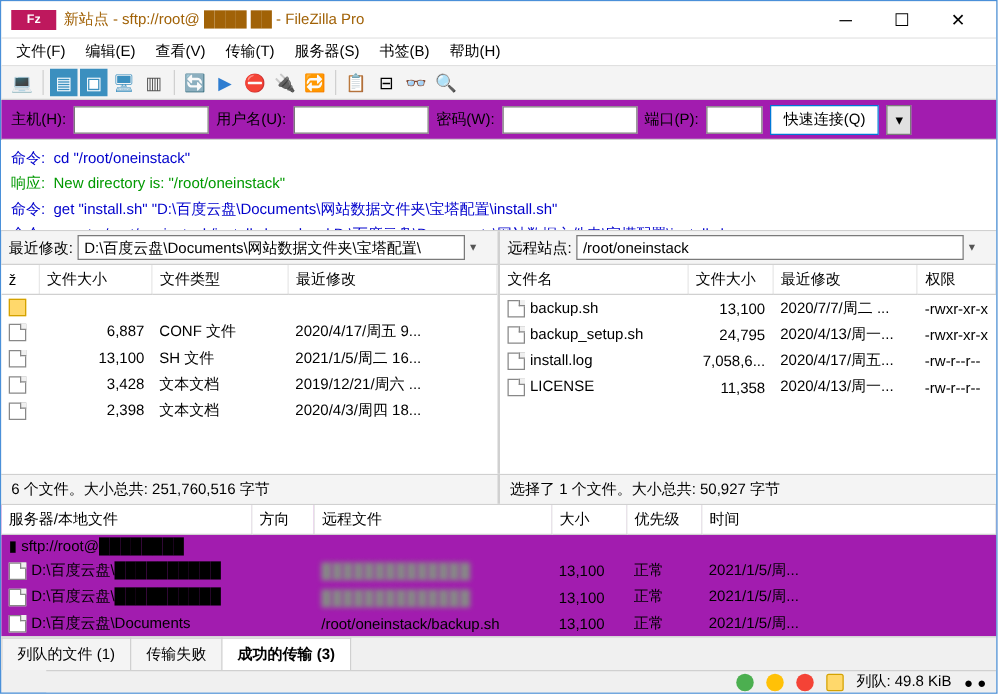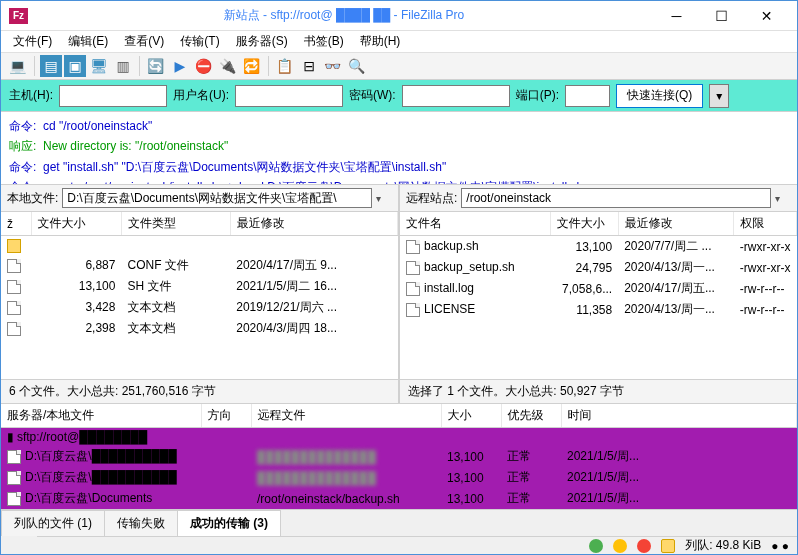"Fz" .titlebar .app-icon { width: 19px -> 36px }
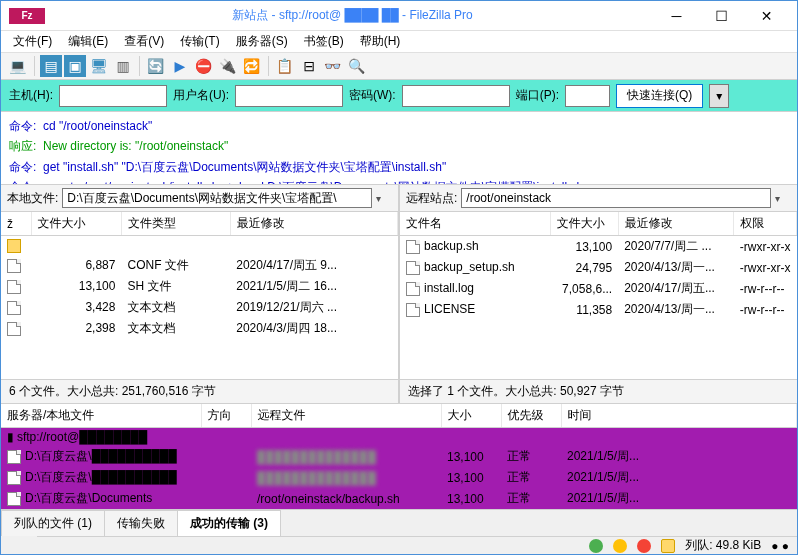"新站点 - sftp://root@ ████ ██" .titlebar .title-text { color: #3b82f6 -> #a16207; text-align: center -> none }
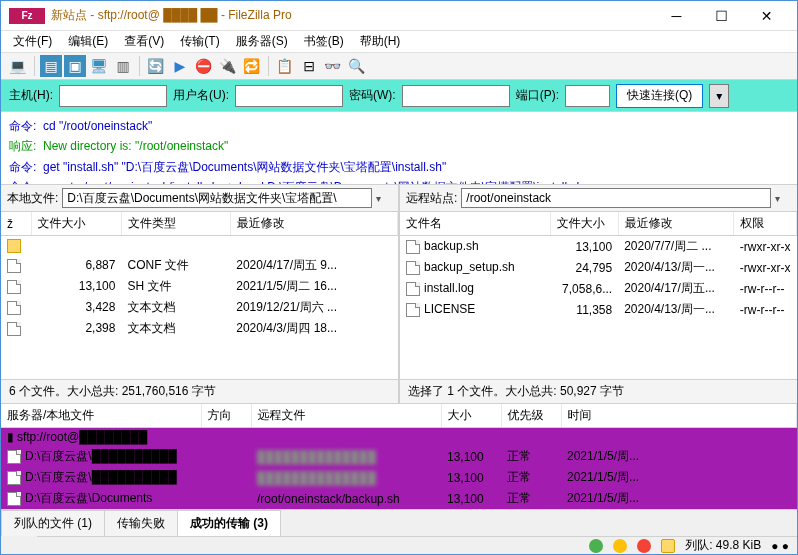"主机(H):" .quickconnect { background: #5eead4 -> #a21caf }
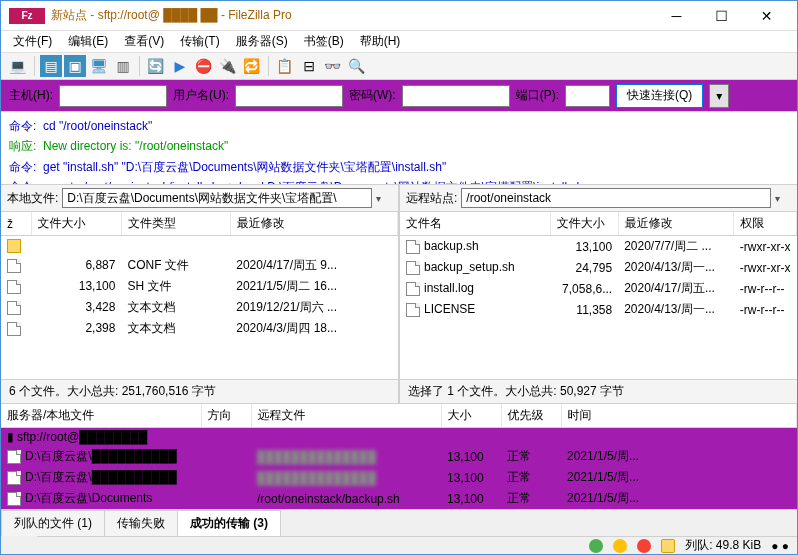"本地文件:" span { text: 本地文件 -> 最近修改 }
